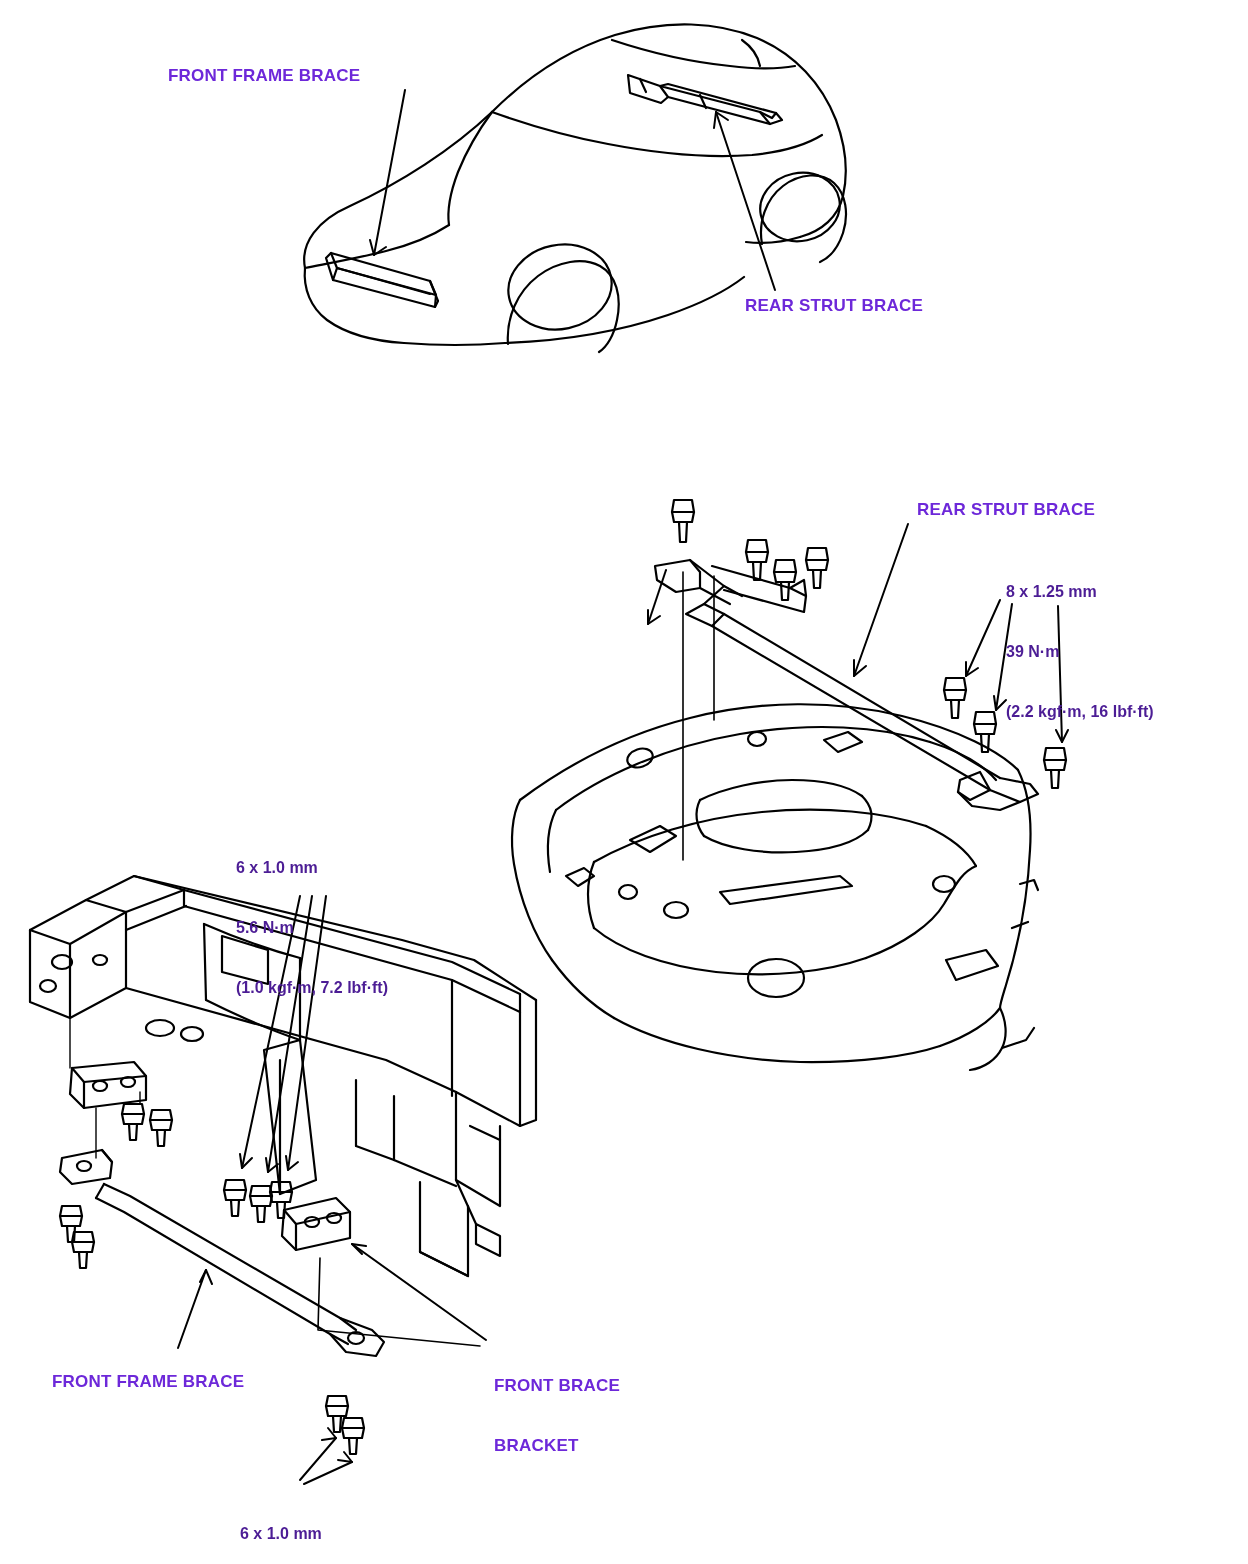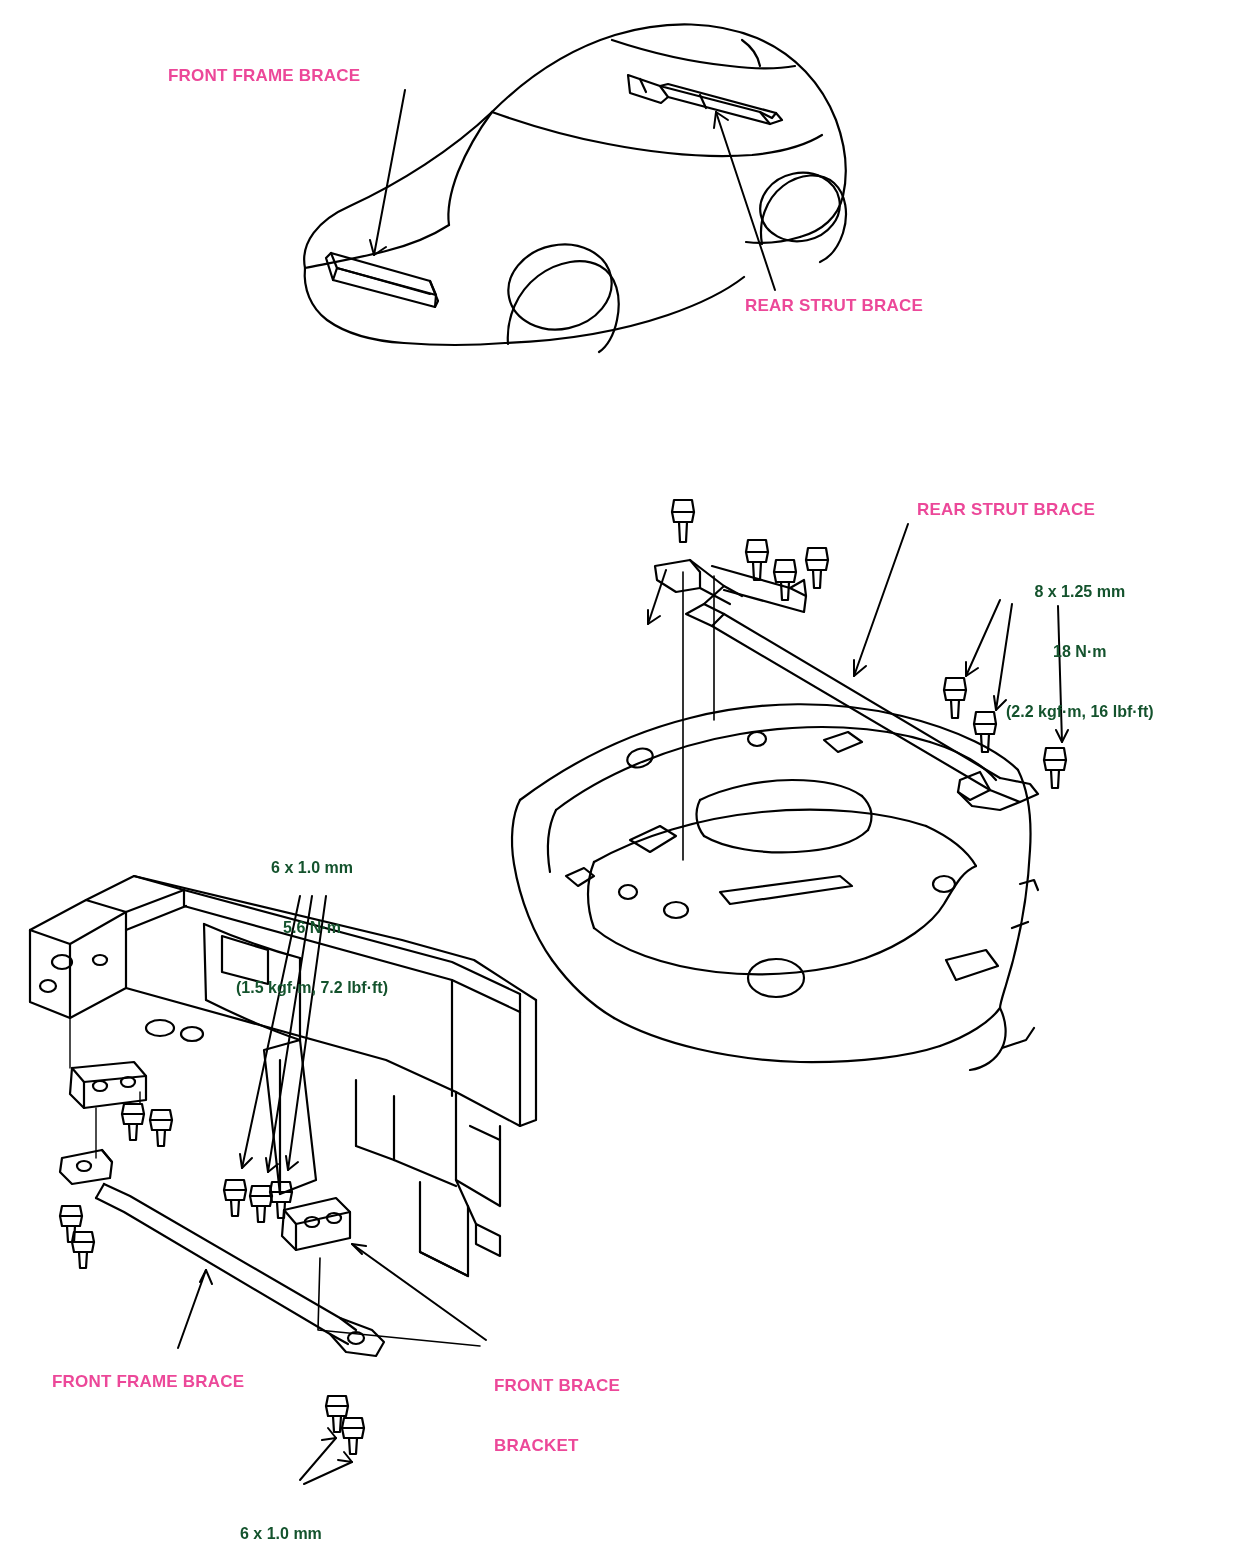"FRONT FRAME BRACE" .lbl { color: #ec4899 -> #6d28d9 }
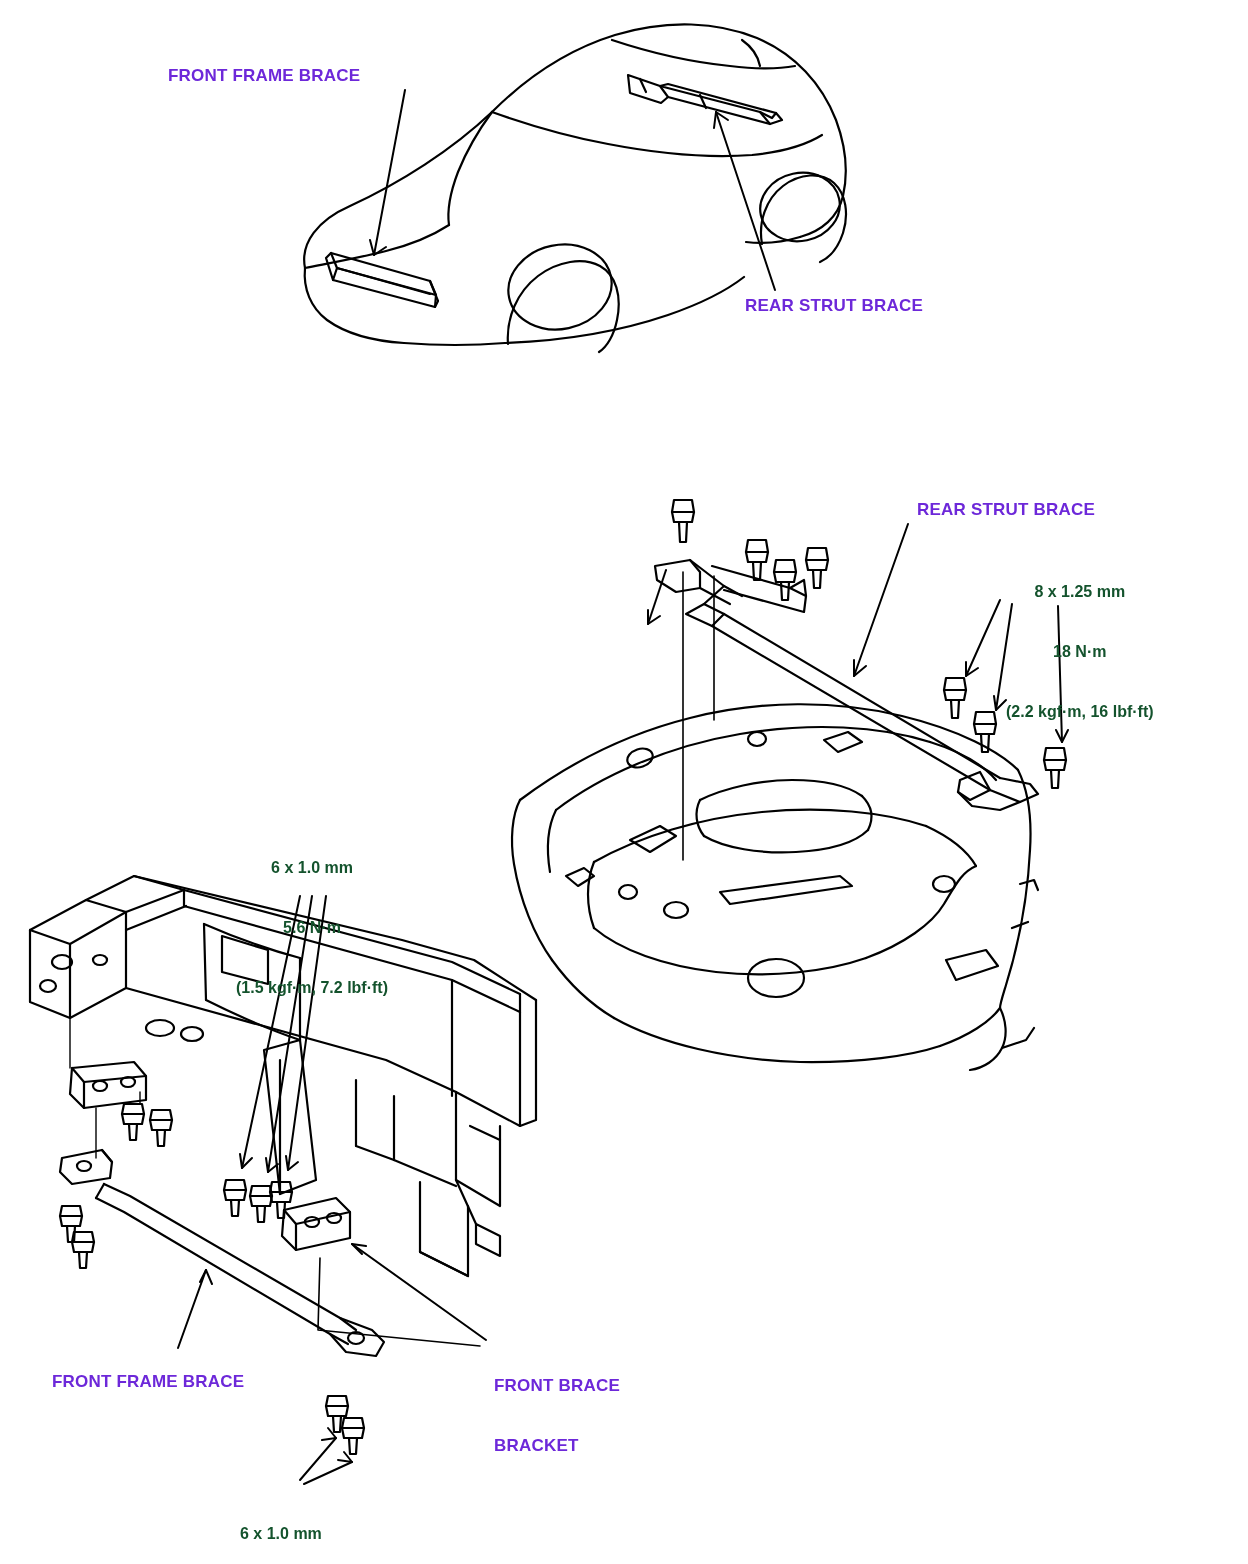"8 x 1.25 mm" .spec { color: #14532d -> #4c1d95; text-align: center -> none }
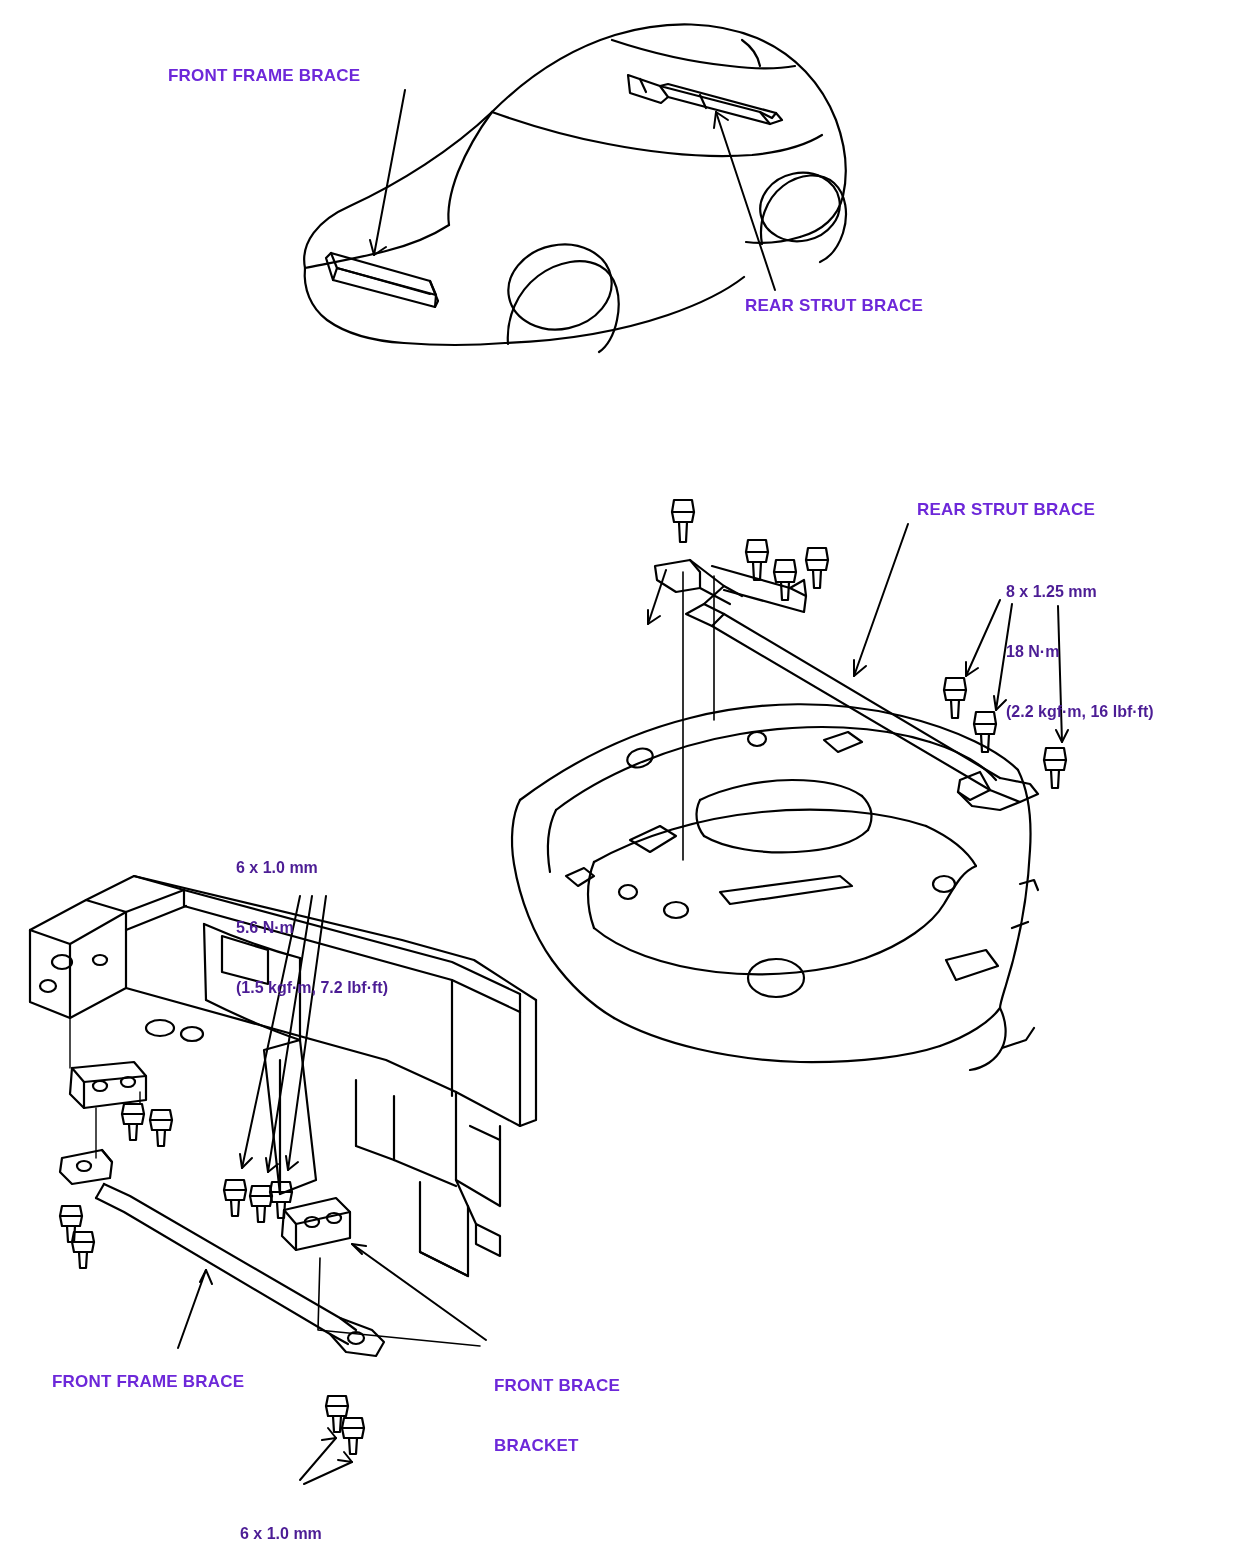"18 N·m" span.speck { text: 18 -> 39 }
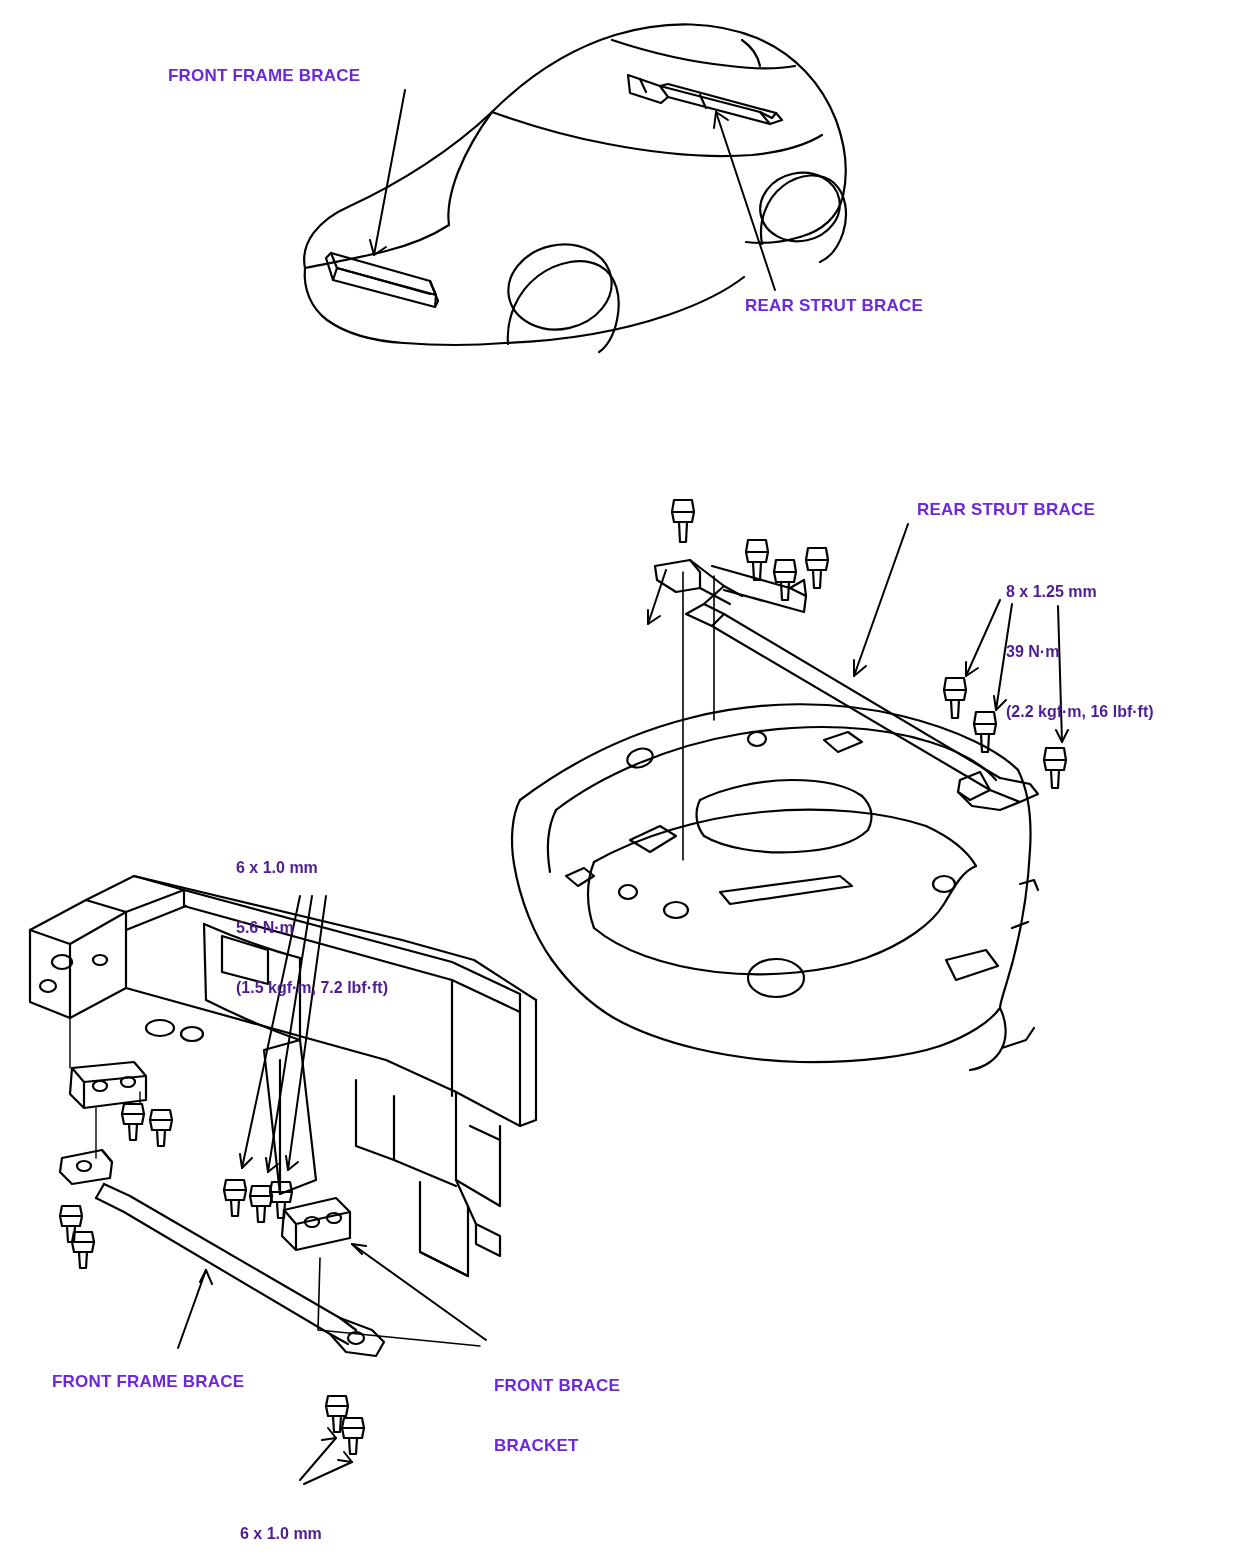"(1.5 kgf·m, 7.2 lbf·ft)" span.speck { text: 1.5 -> 1.0 }
